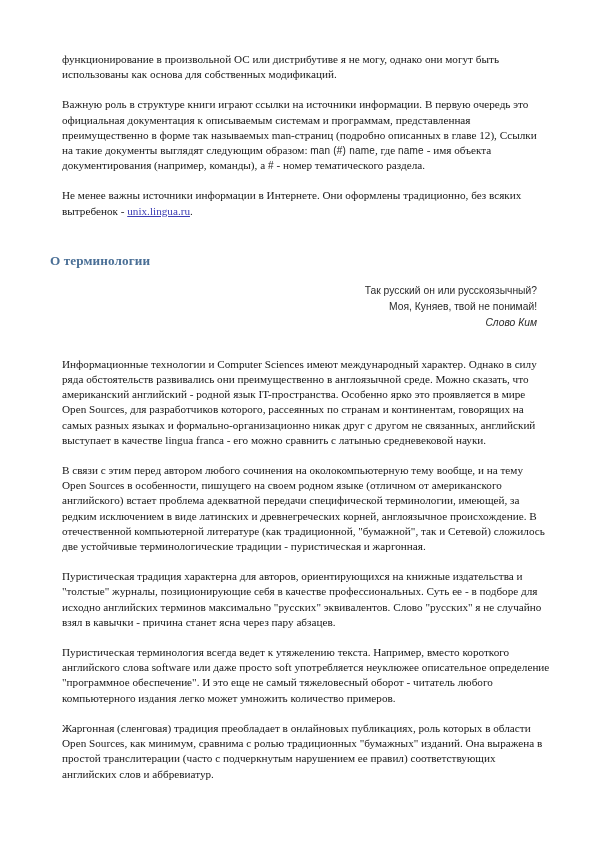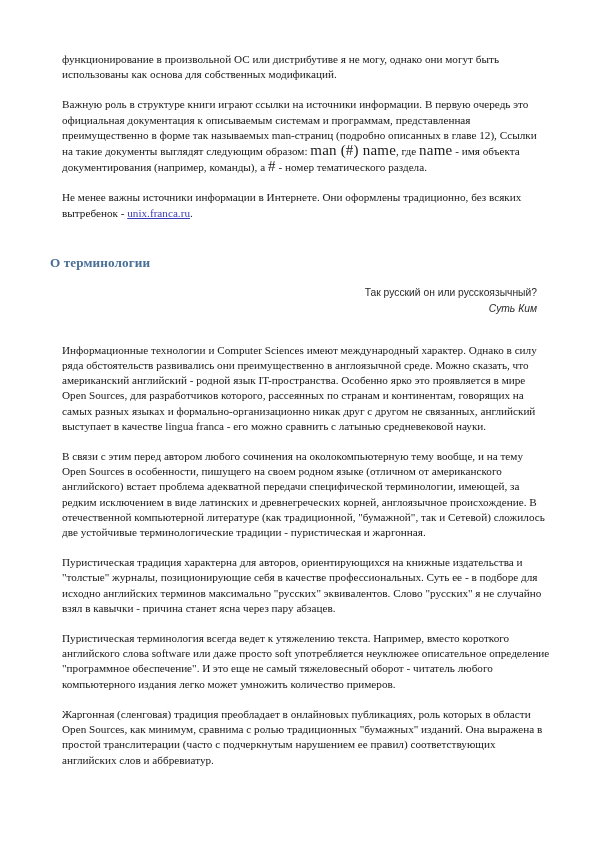"man (#) name" .mono { font-family: Liberation Serif, serif -> Liberation Sans, sans-serif; font-size: 15px -> 10px }
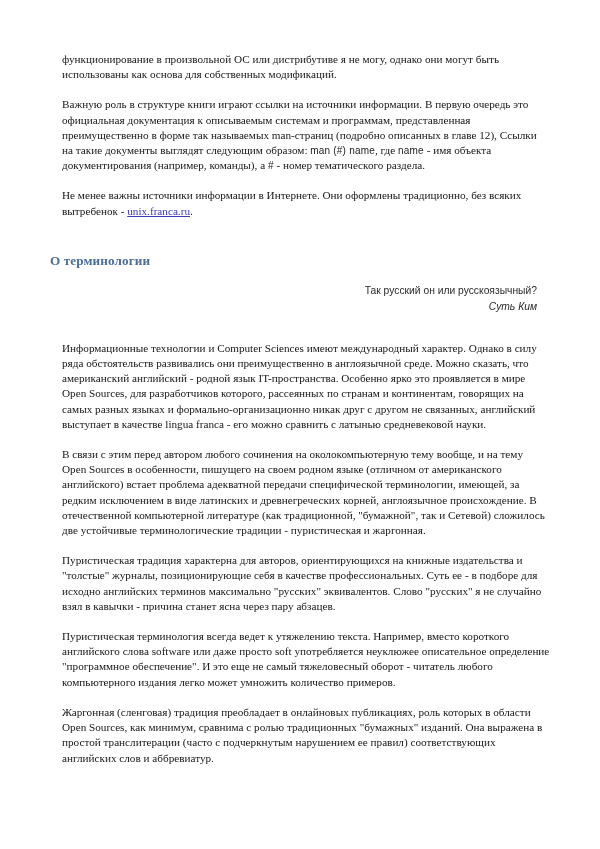"unix.franca.ru" a.doc-link { text: unix.franca.ru -> unix.lingua.ru }
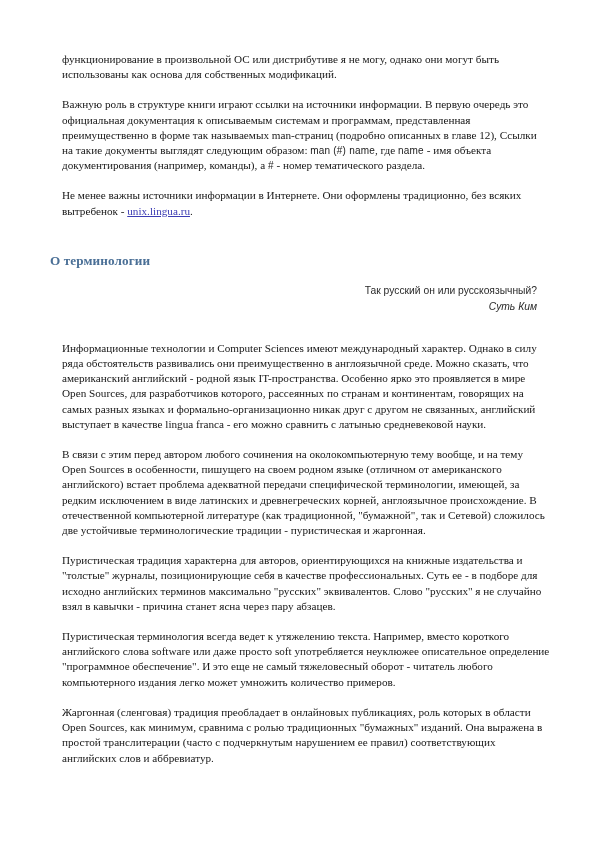"Моя, Куняев, твой не понимай!" span.line { html: none -> <span>Моя, Куняев, твой не понимай!</span> }
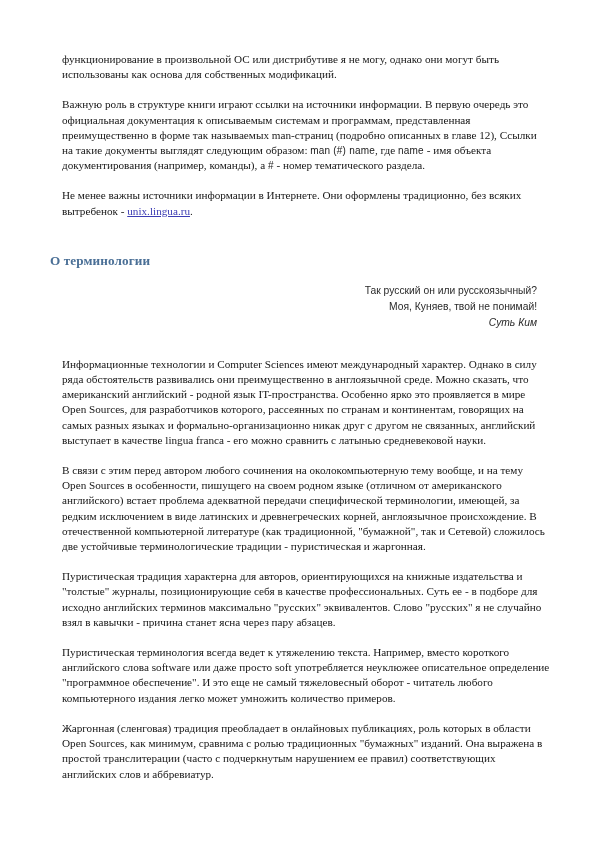"Суть Ким" span.attribution { text: Суть -> Слово }
